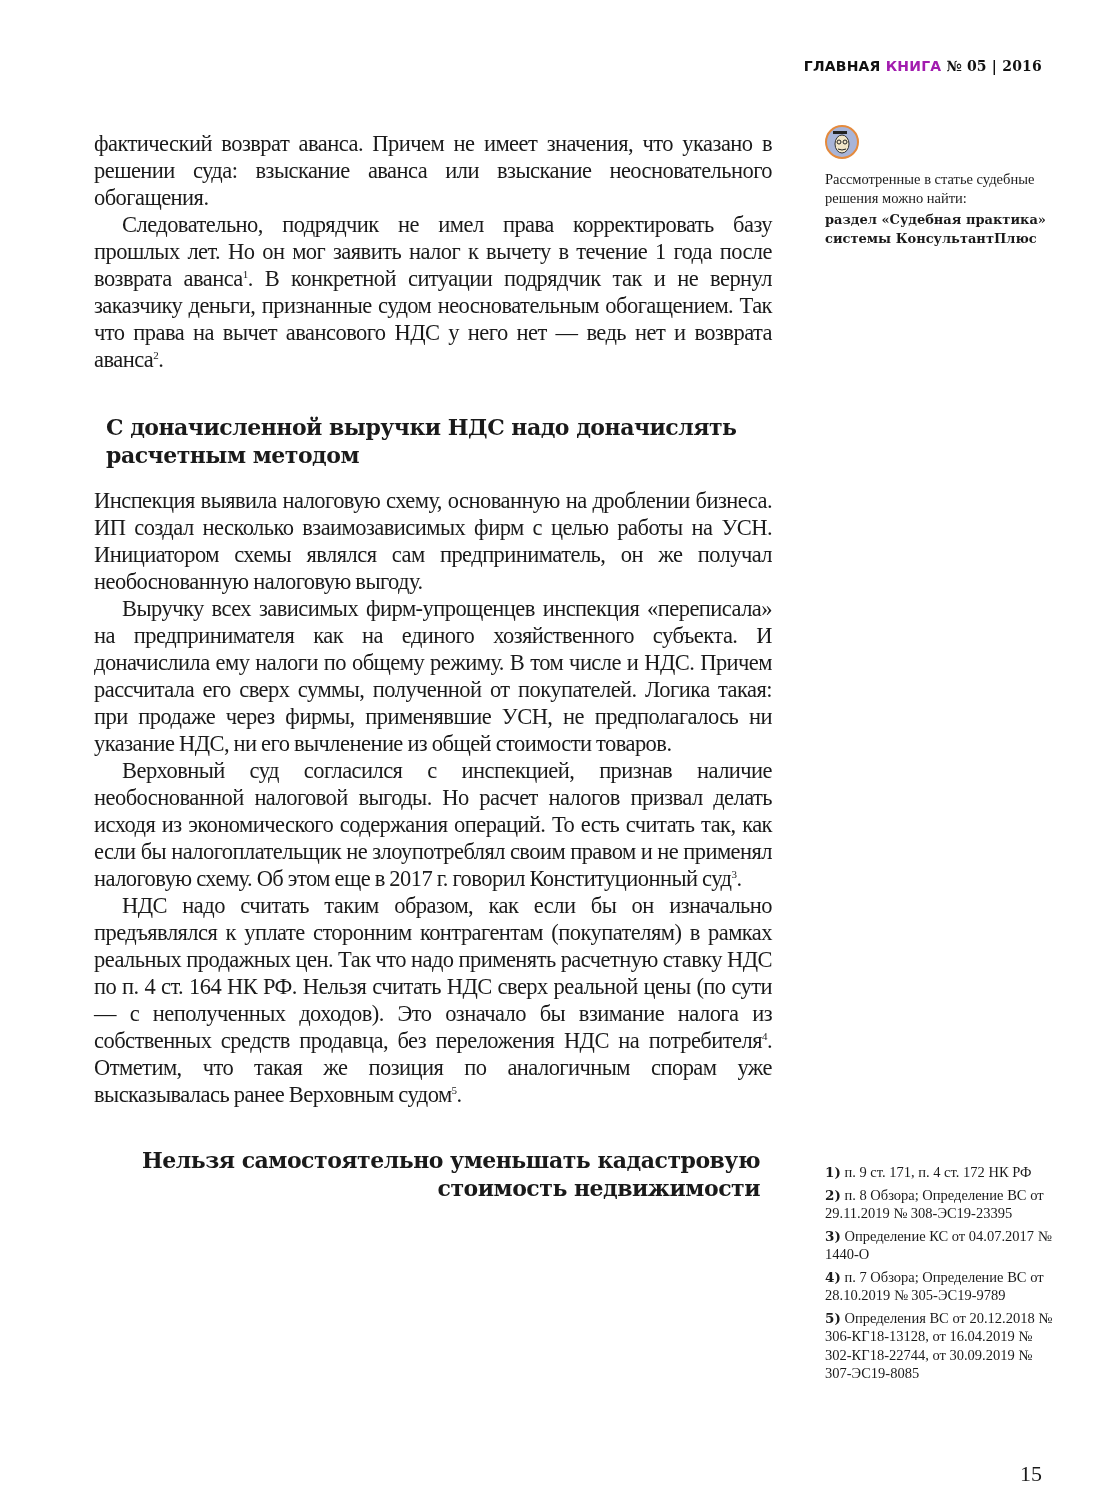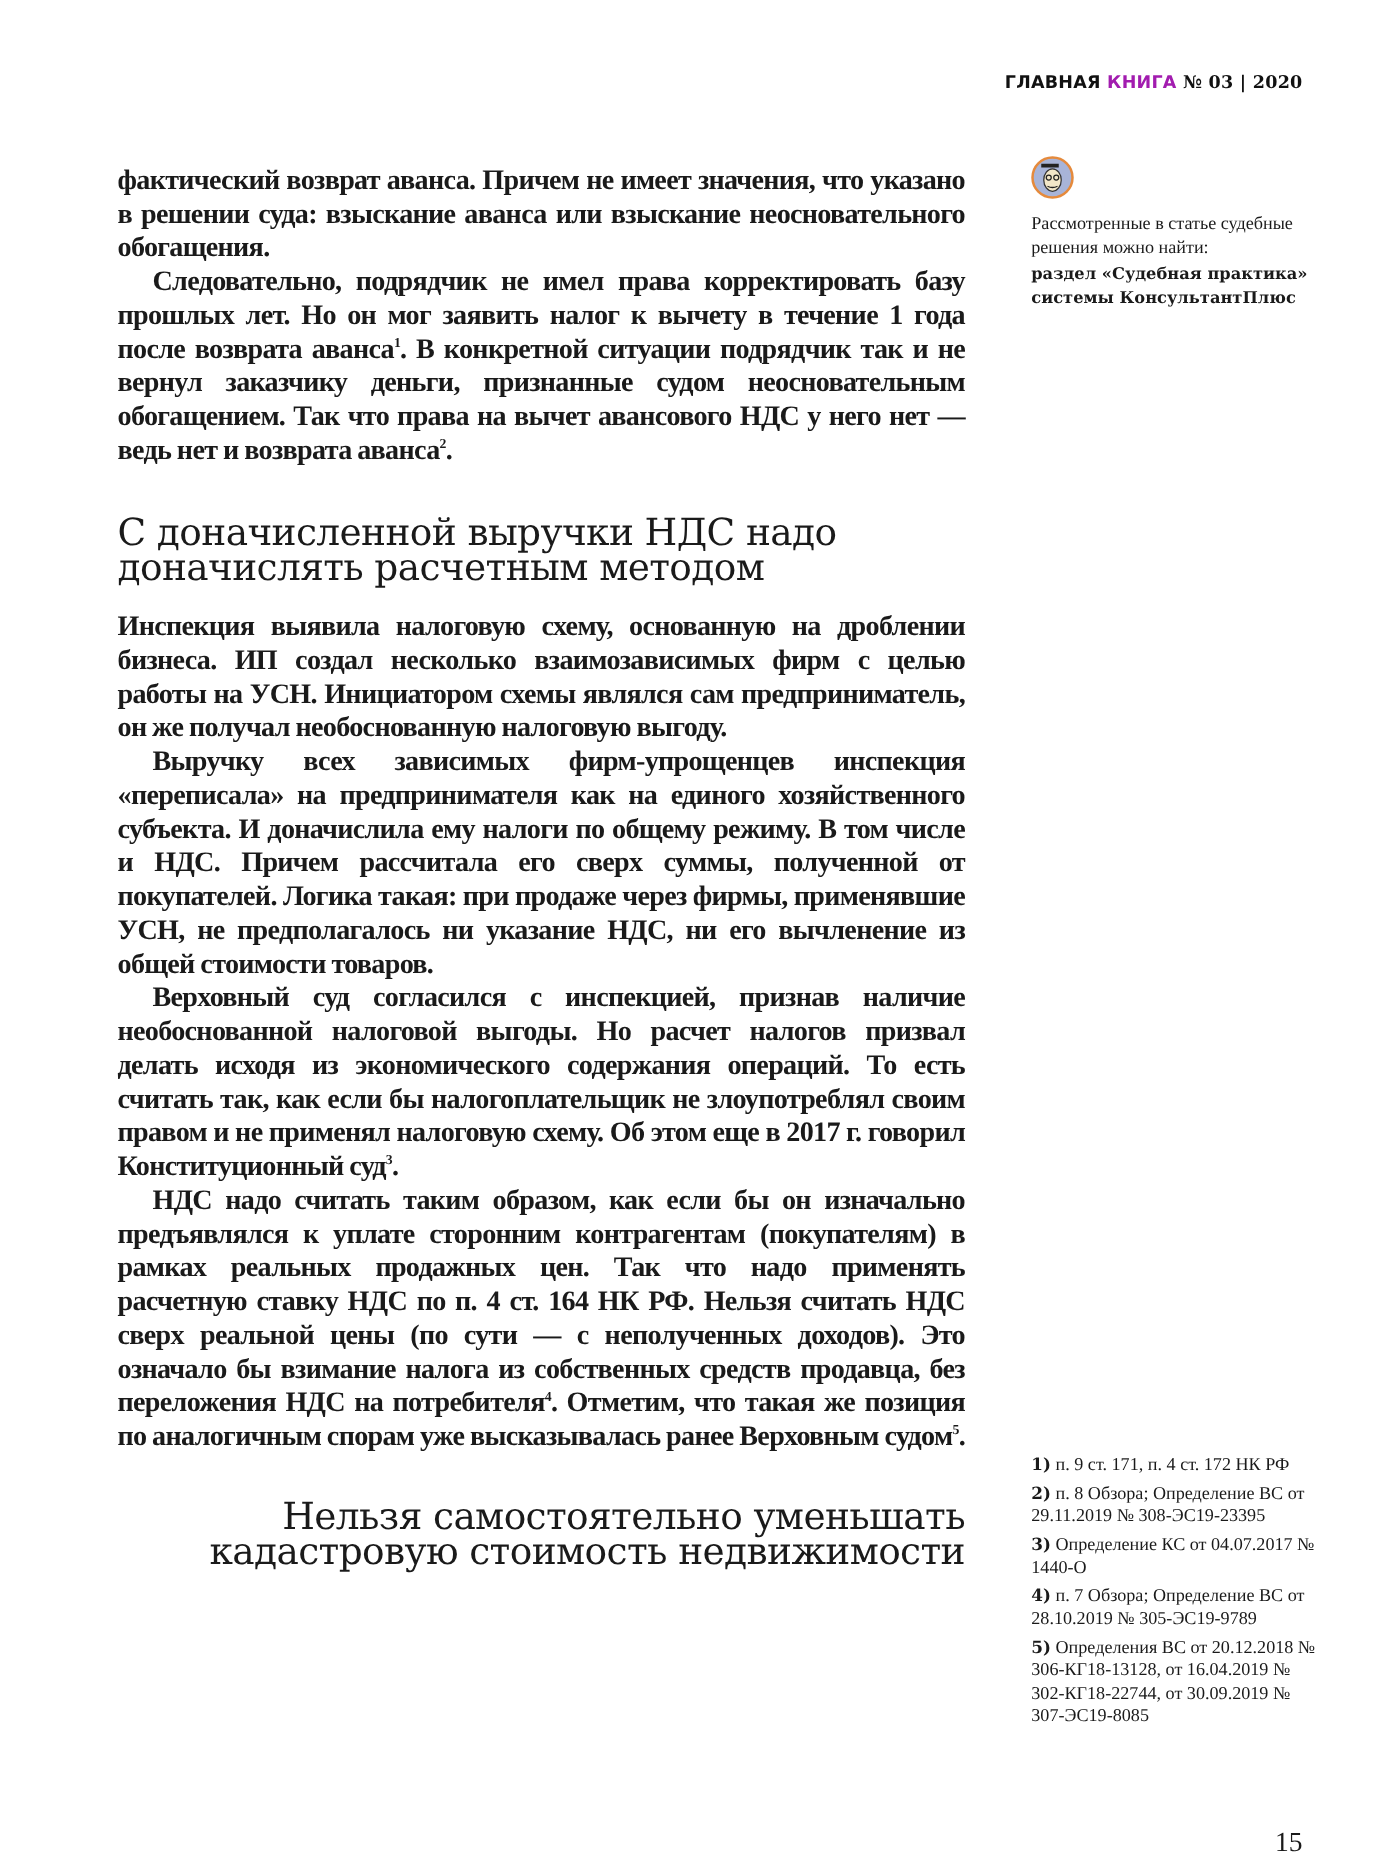"№ 03 | 2020" span.issue { text: 03 | 2020 -> 05 | 2016 }
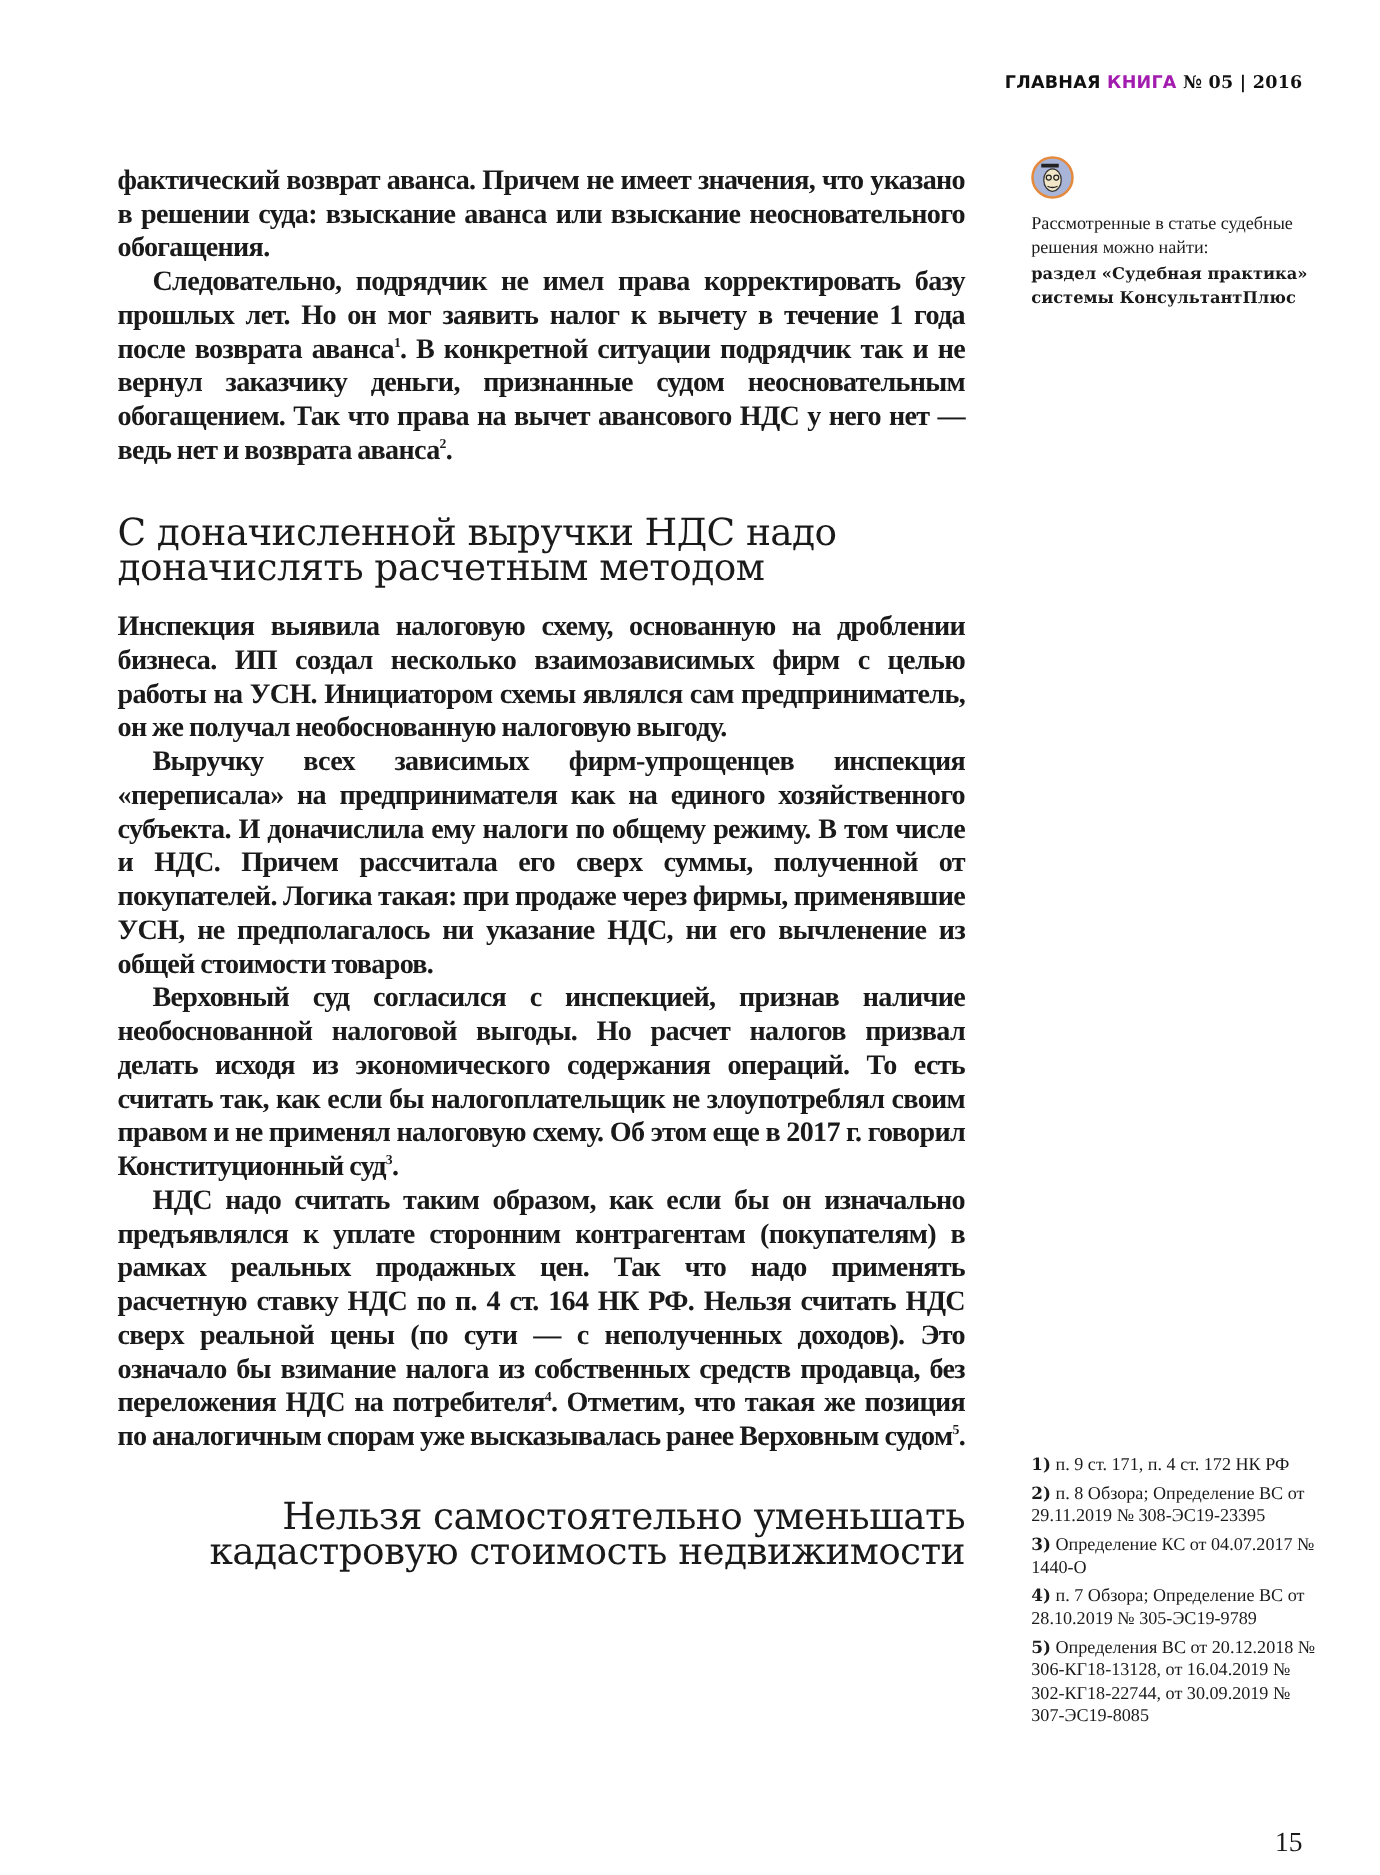"фактический возврат аванса. Причем не" .p { font-weight: bold -> none }
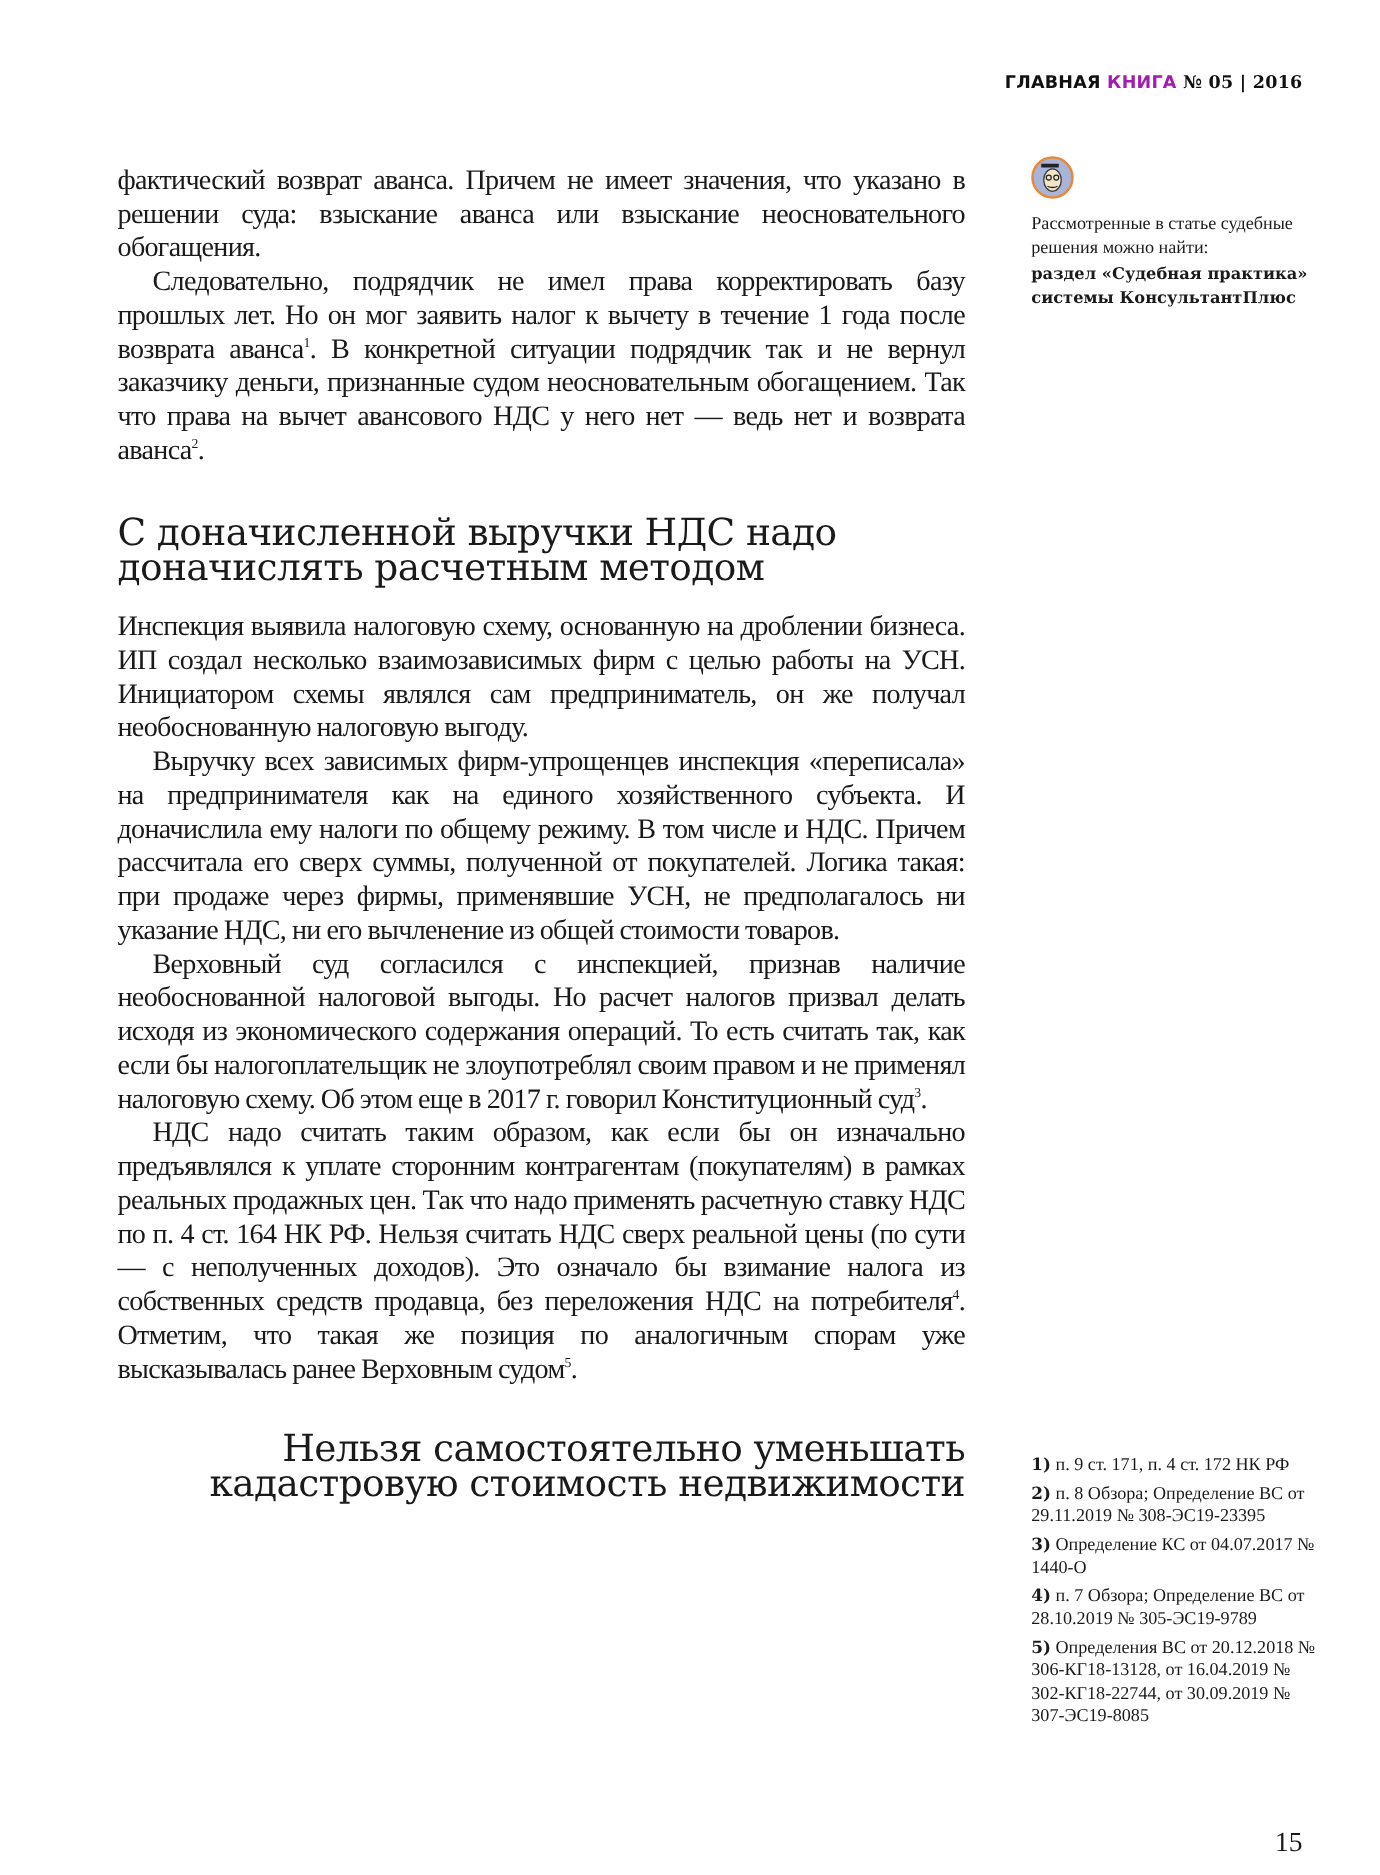"С доначисленной выручки НДС надо" .h2 { font-size: 30px -> 22px; font-weight: normal -> bold; margin: 0 -> 12px }
